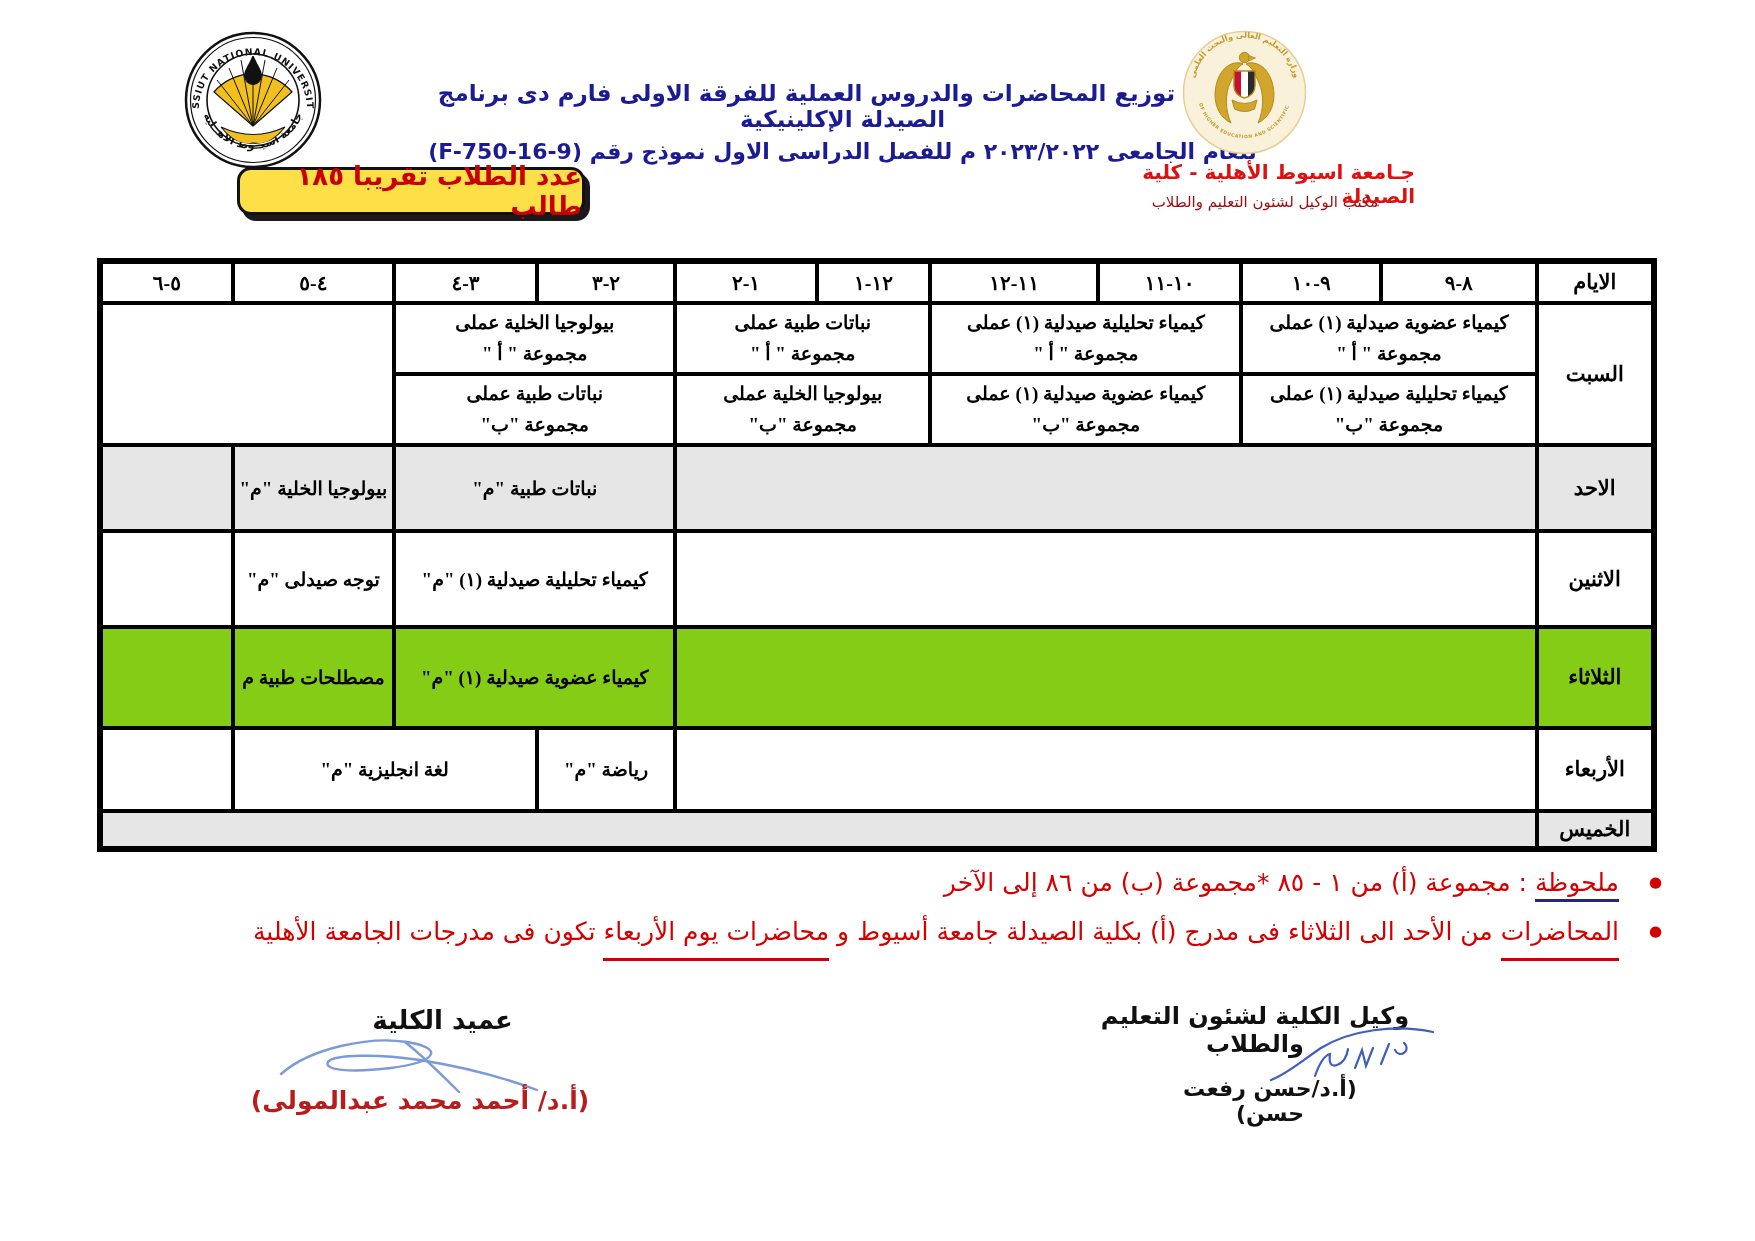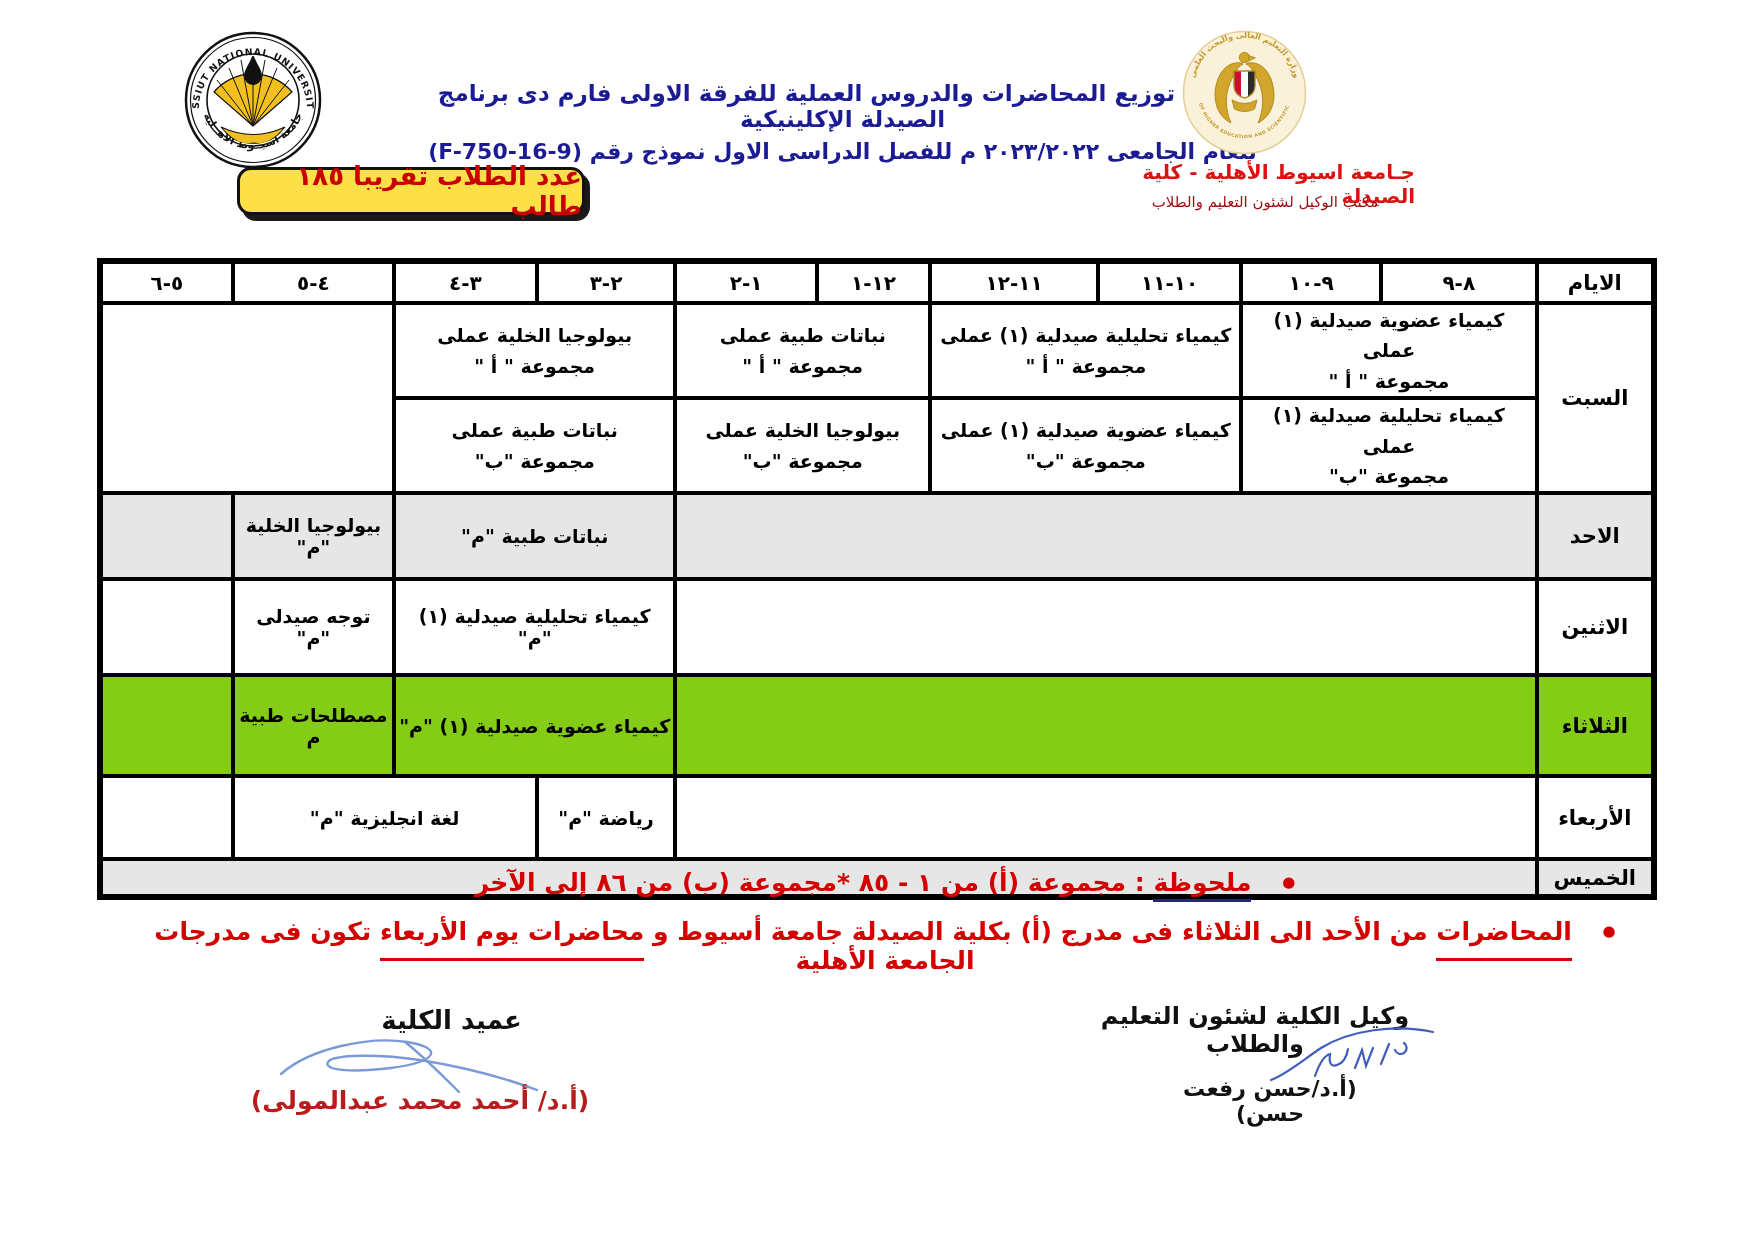"٥-٦" table.sched td { font-family: none -> Liberation Serif, serif }
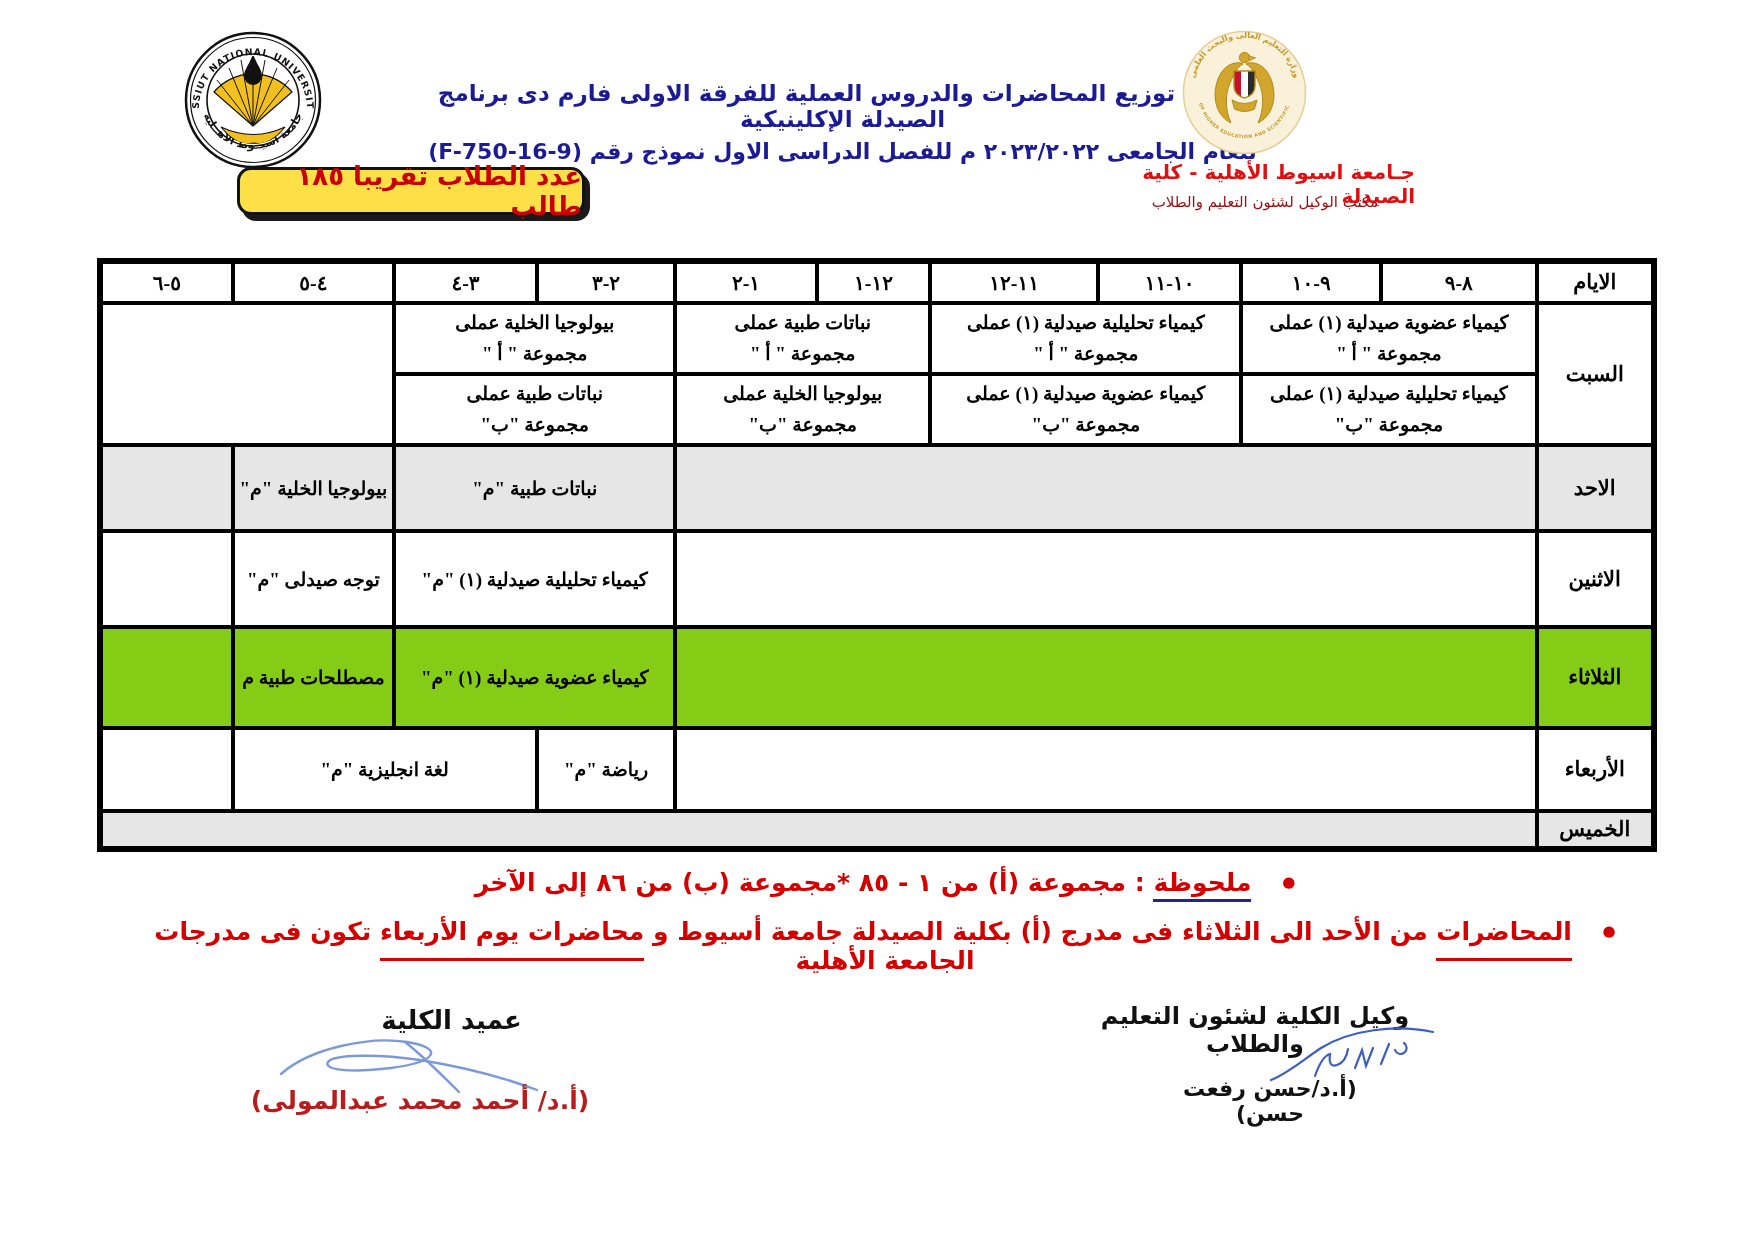"● ملحوظة : مجموعة (أ)" .notes { font-weight: bold -> normal; left: 120px -> 132px; text-align: center -> right }
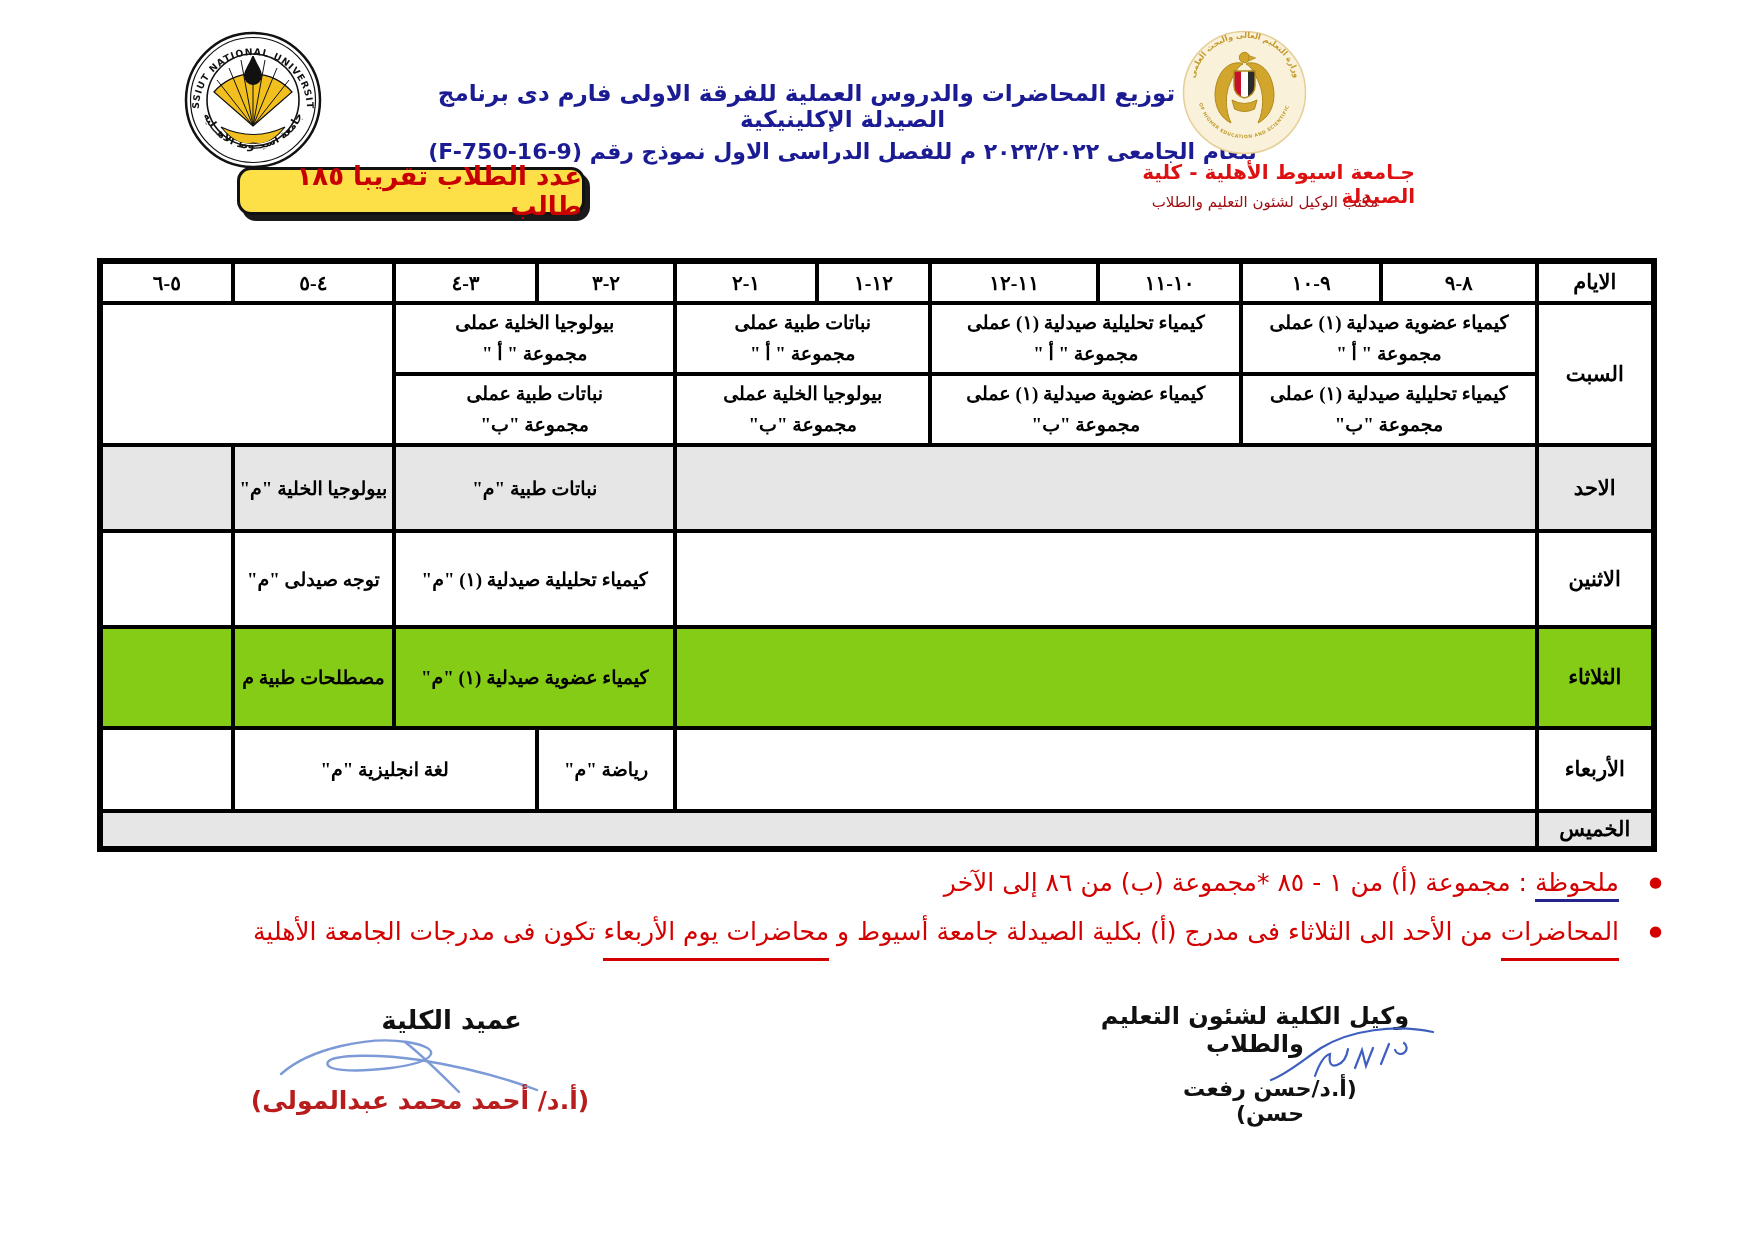"عميد الكلية" .sig-title-left { left: 364px -> 355px }
